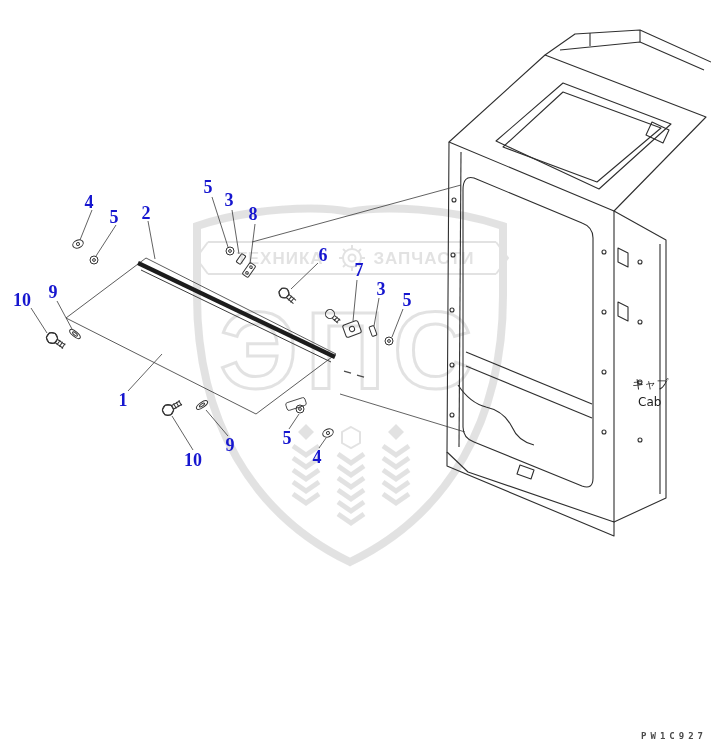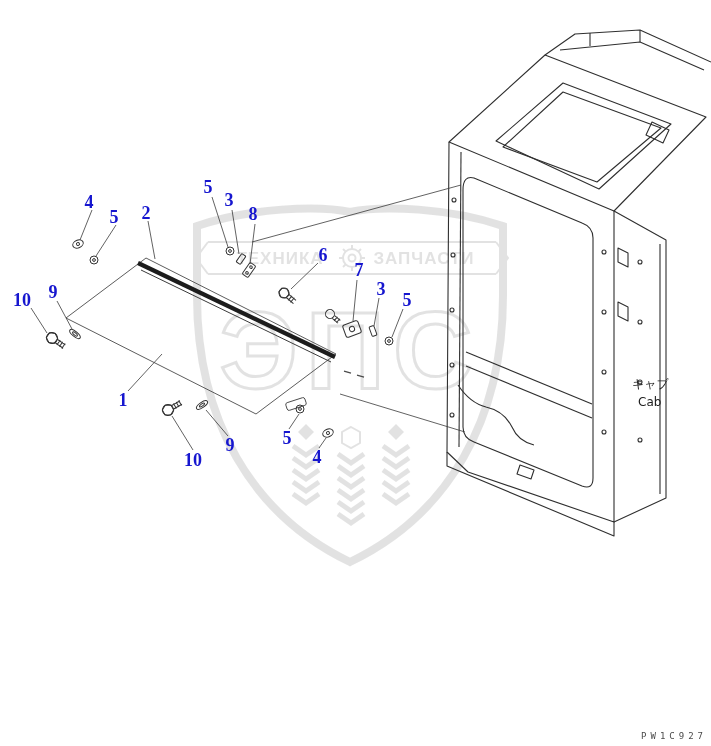"PW1C927" .part-code { font-weight: none -> bold }
